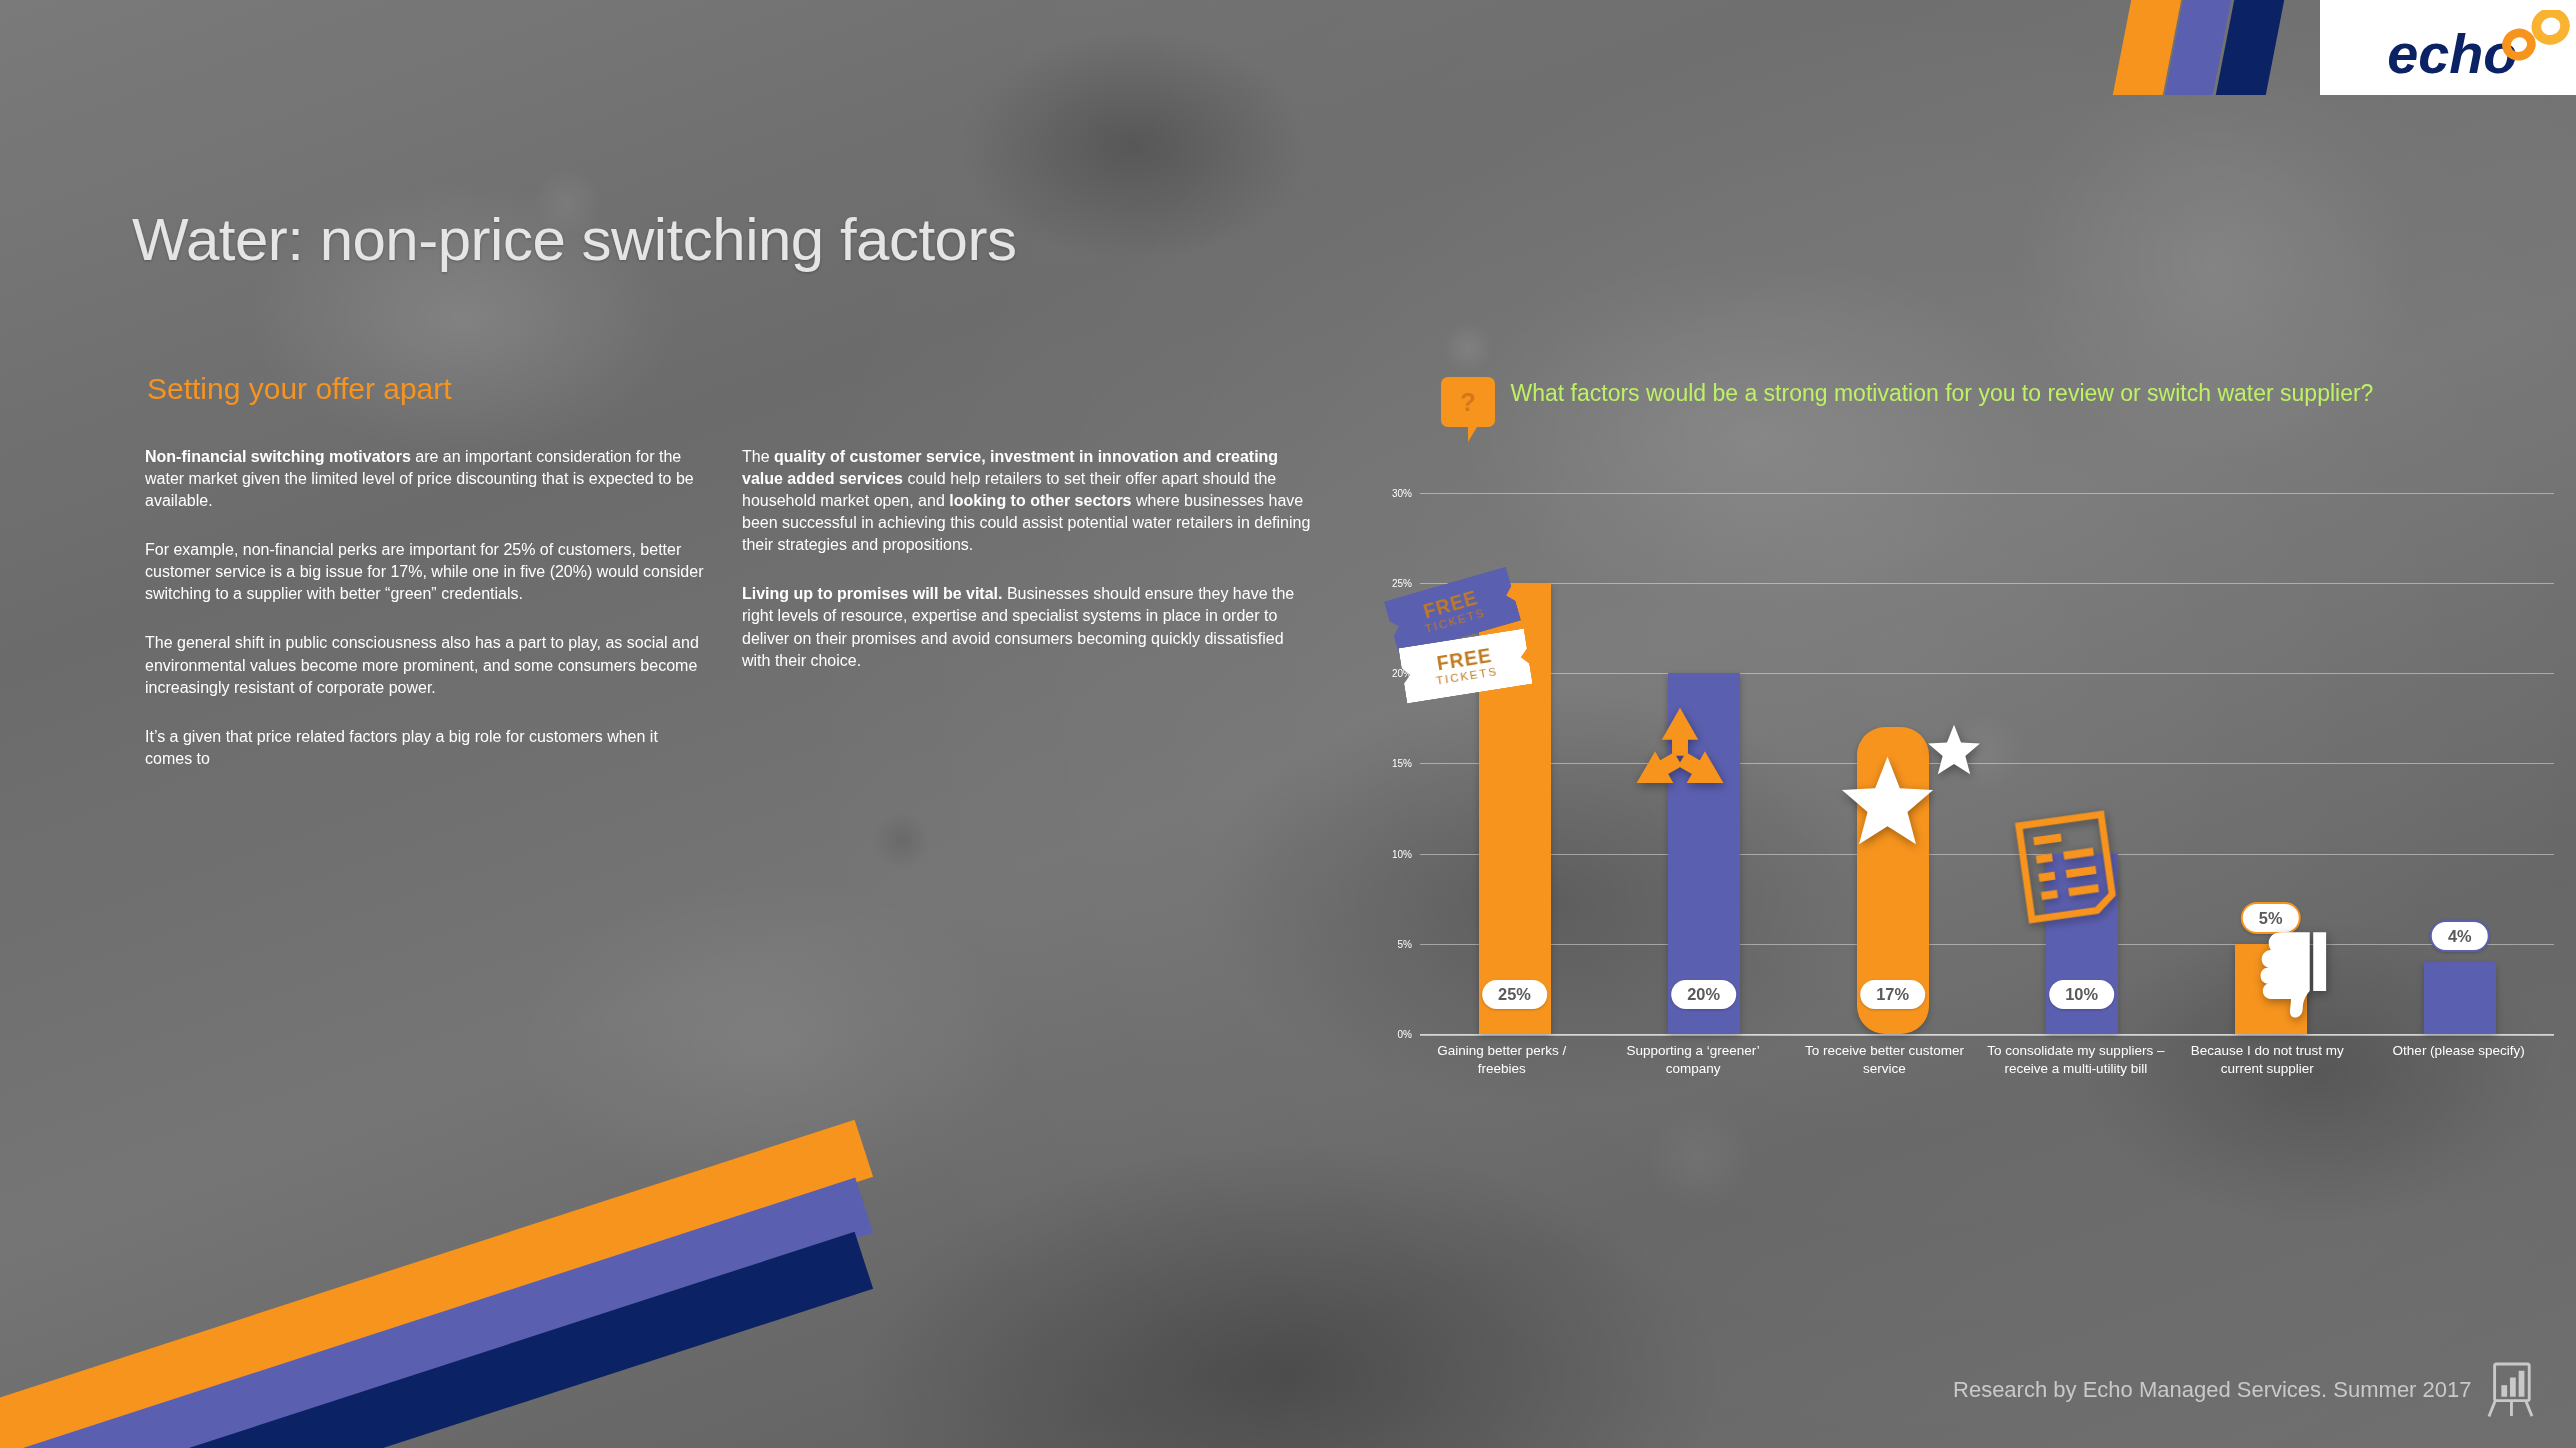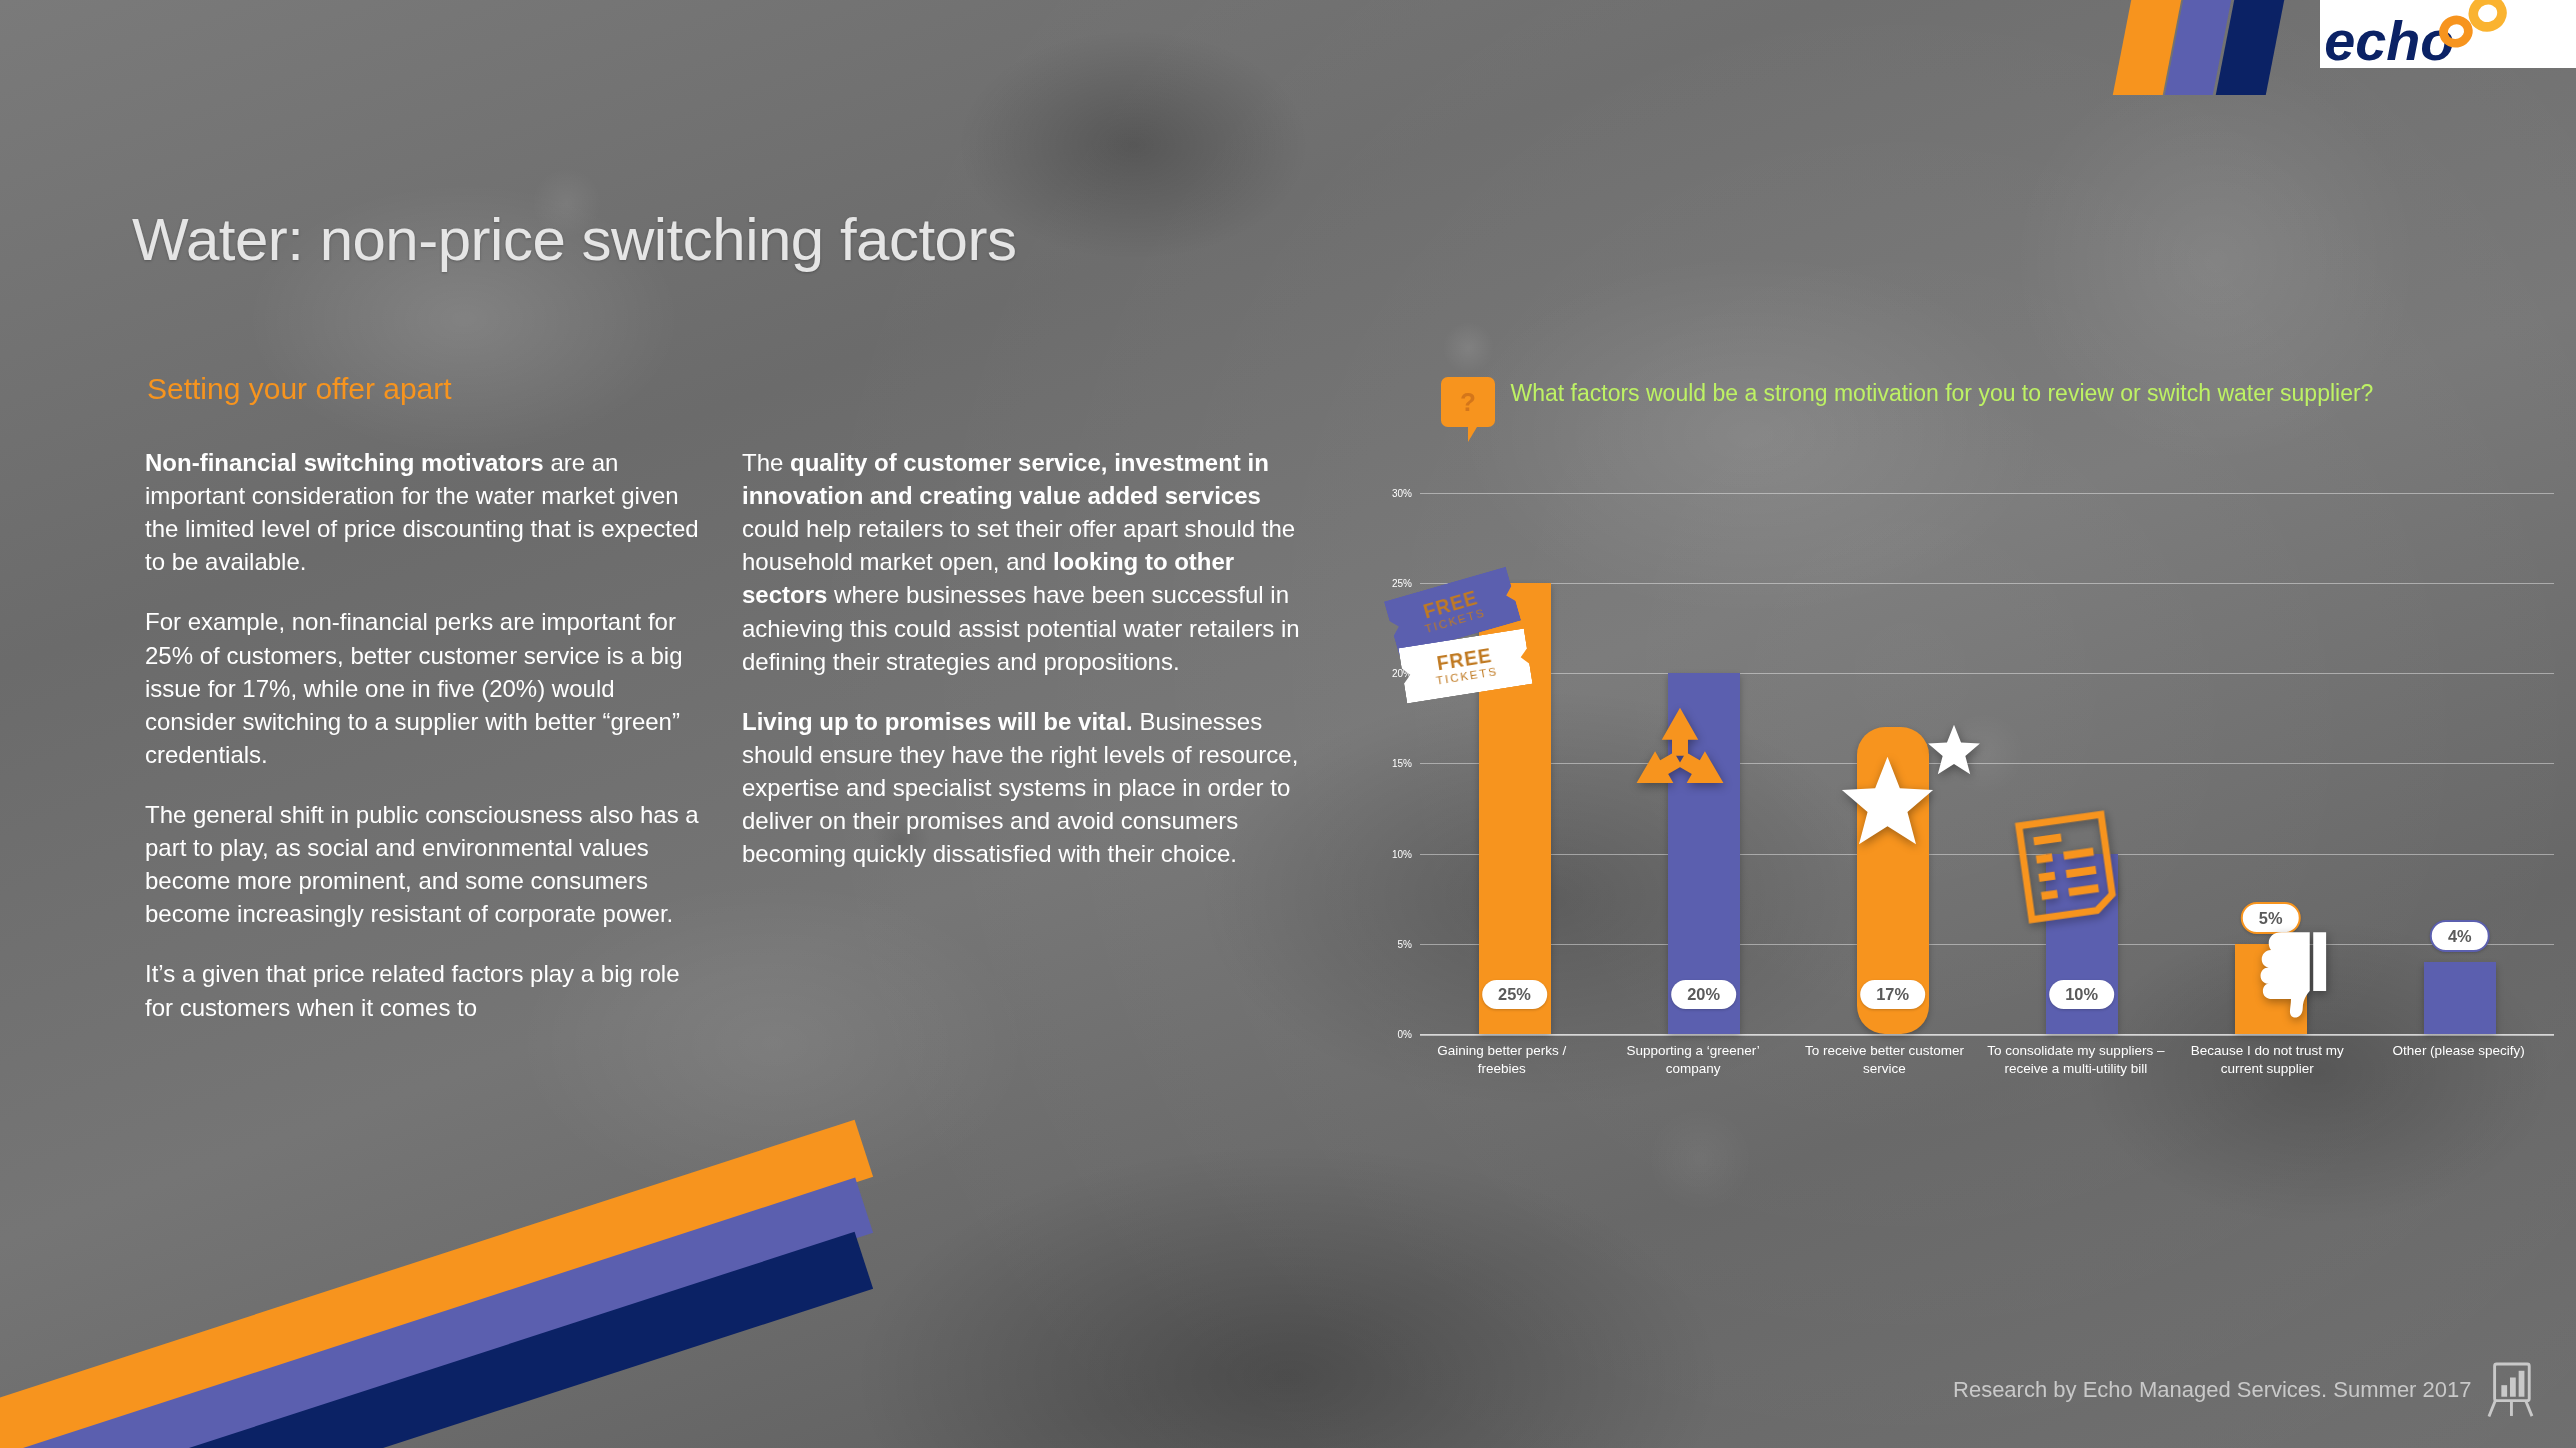"echo" .logo-box { height: 68px -> 95px; justify-content: flex-start -> flex-end }
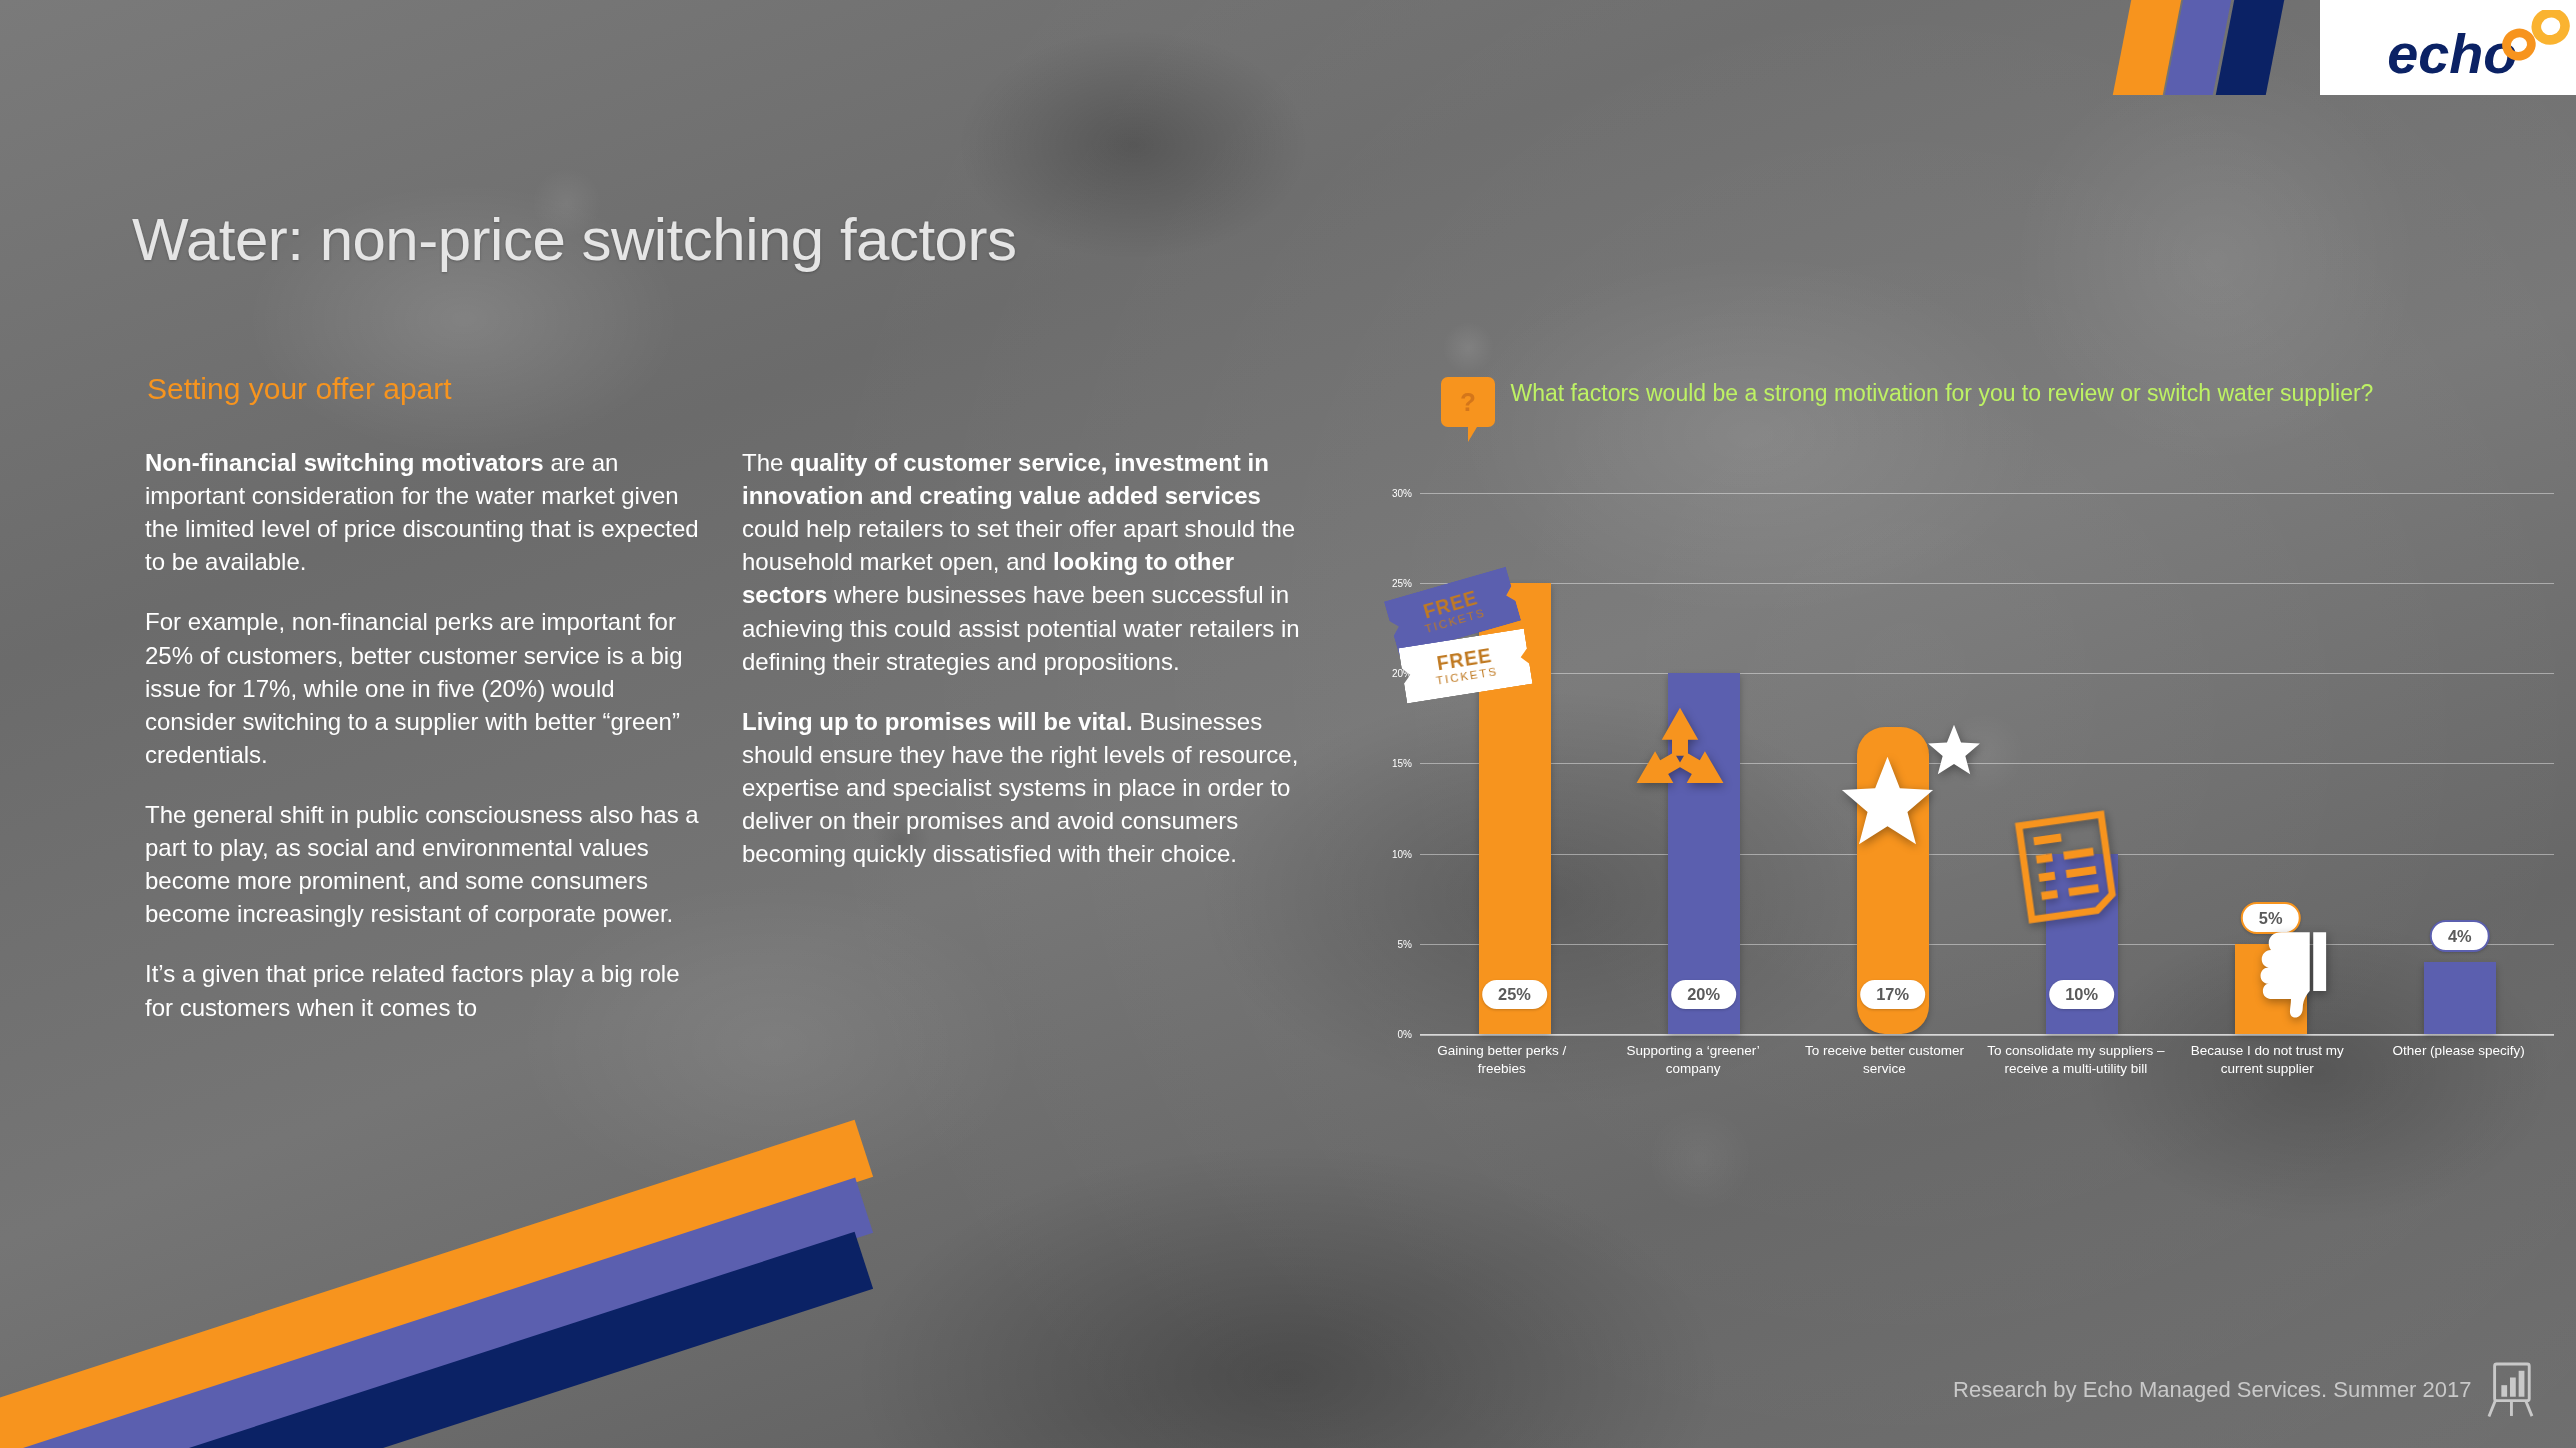"Non-financial switching motivators are" .col { font-size: 24px -> 16px }
